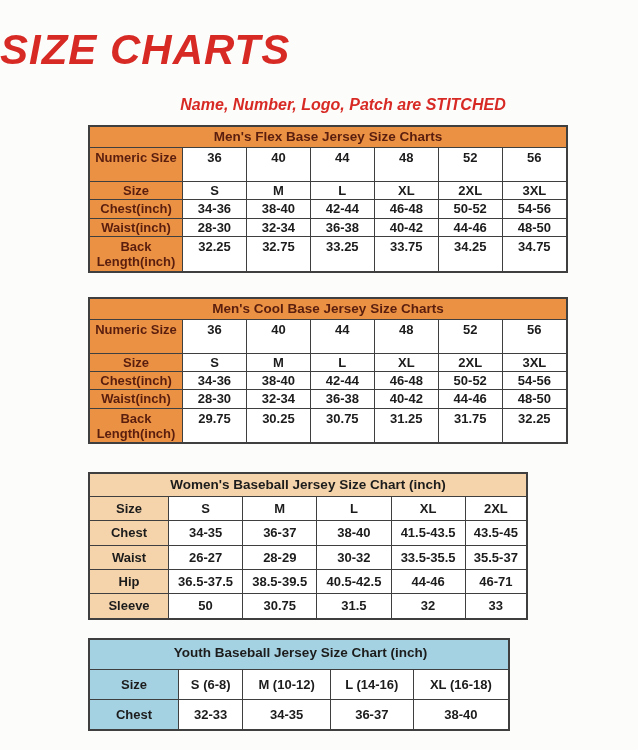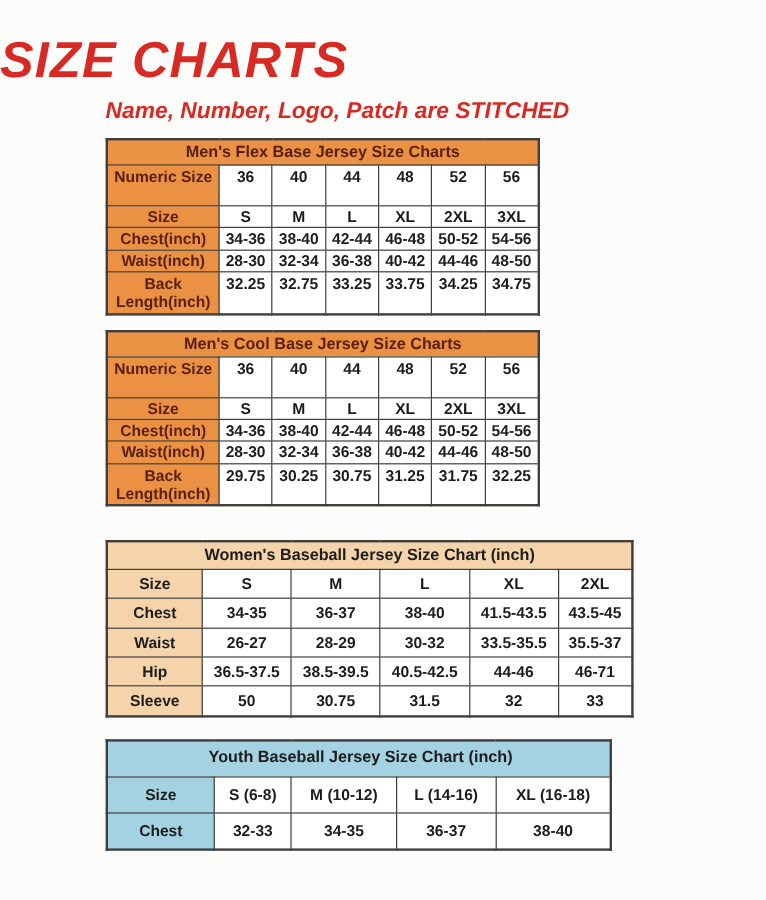"Name, Number, Logo, Patch are" .subtitle { font-size: 19px -> 16px; margin: 6px 40px 0 88px -> 20px 40px 0 88px; text-align: none -> center }
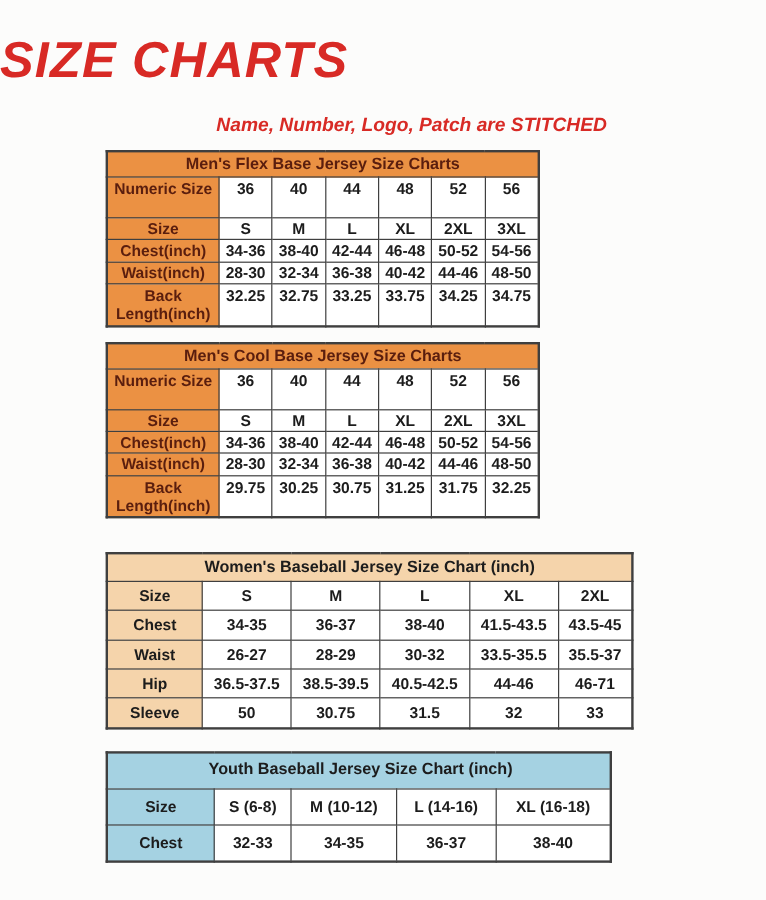"Men's Flex Base Jersey Size" table.theme-orange { width: 362px -> 480px }
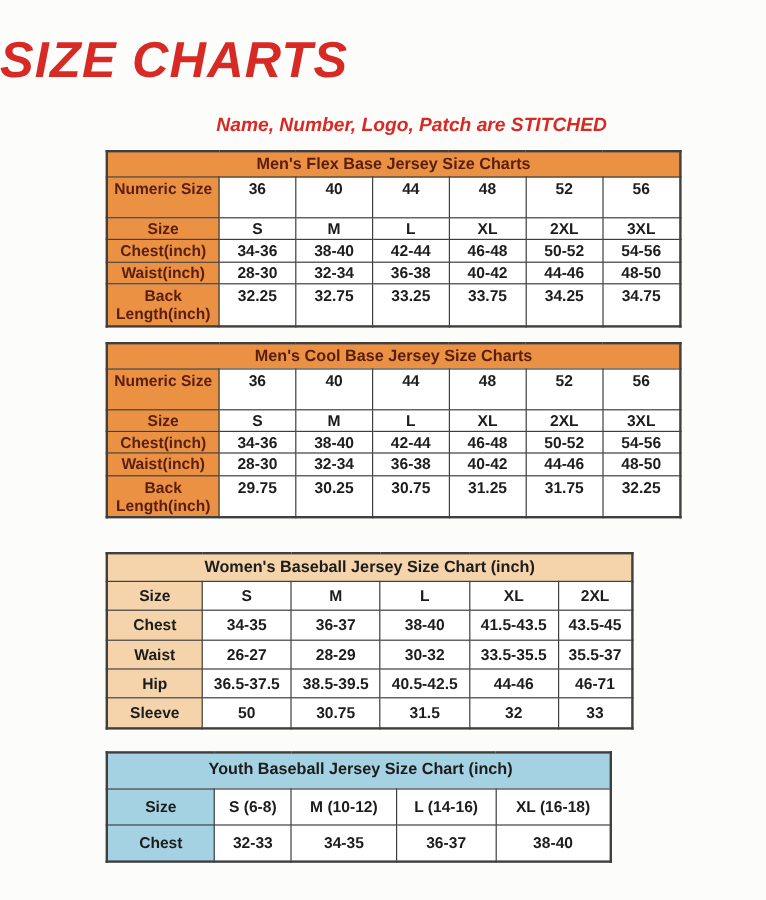"Men's Cool Base Jersey Size" table.theme-orange + table.theme-orange { margin-top: 12px -> 24px }
